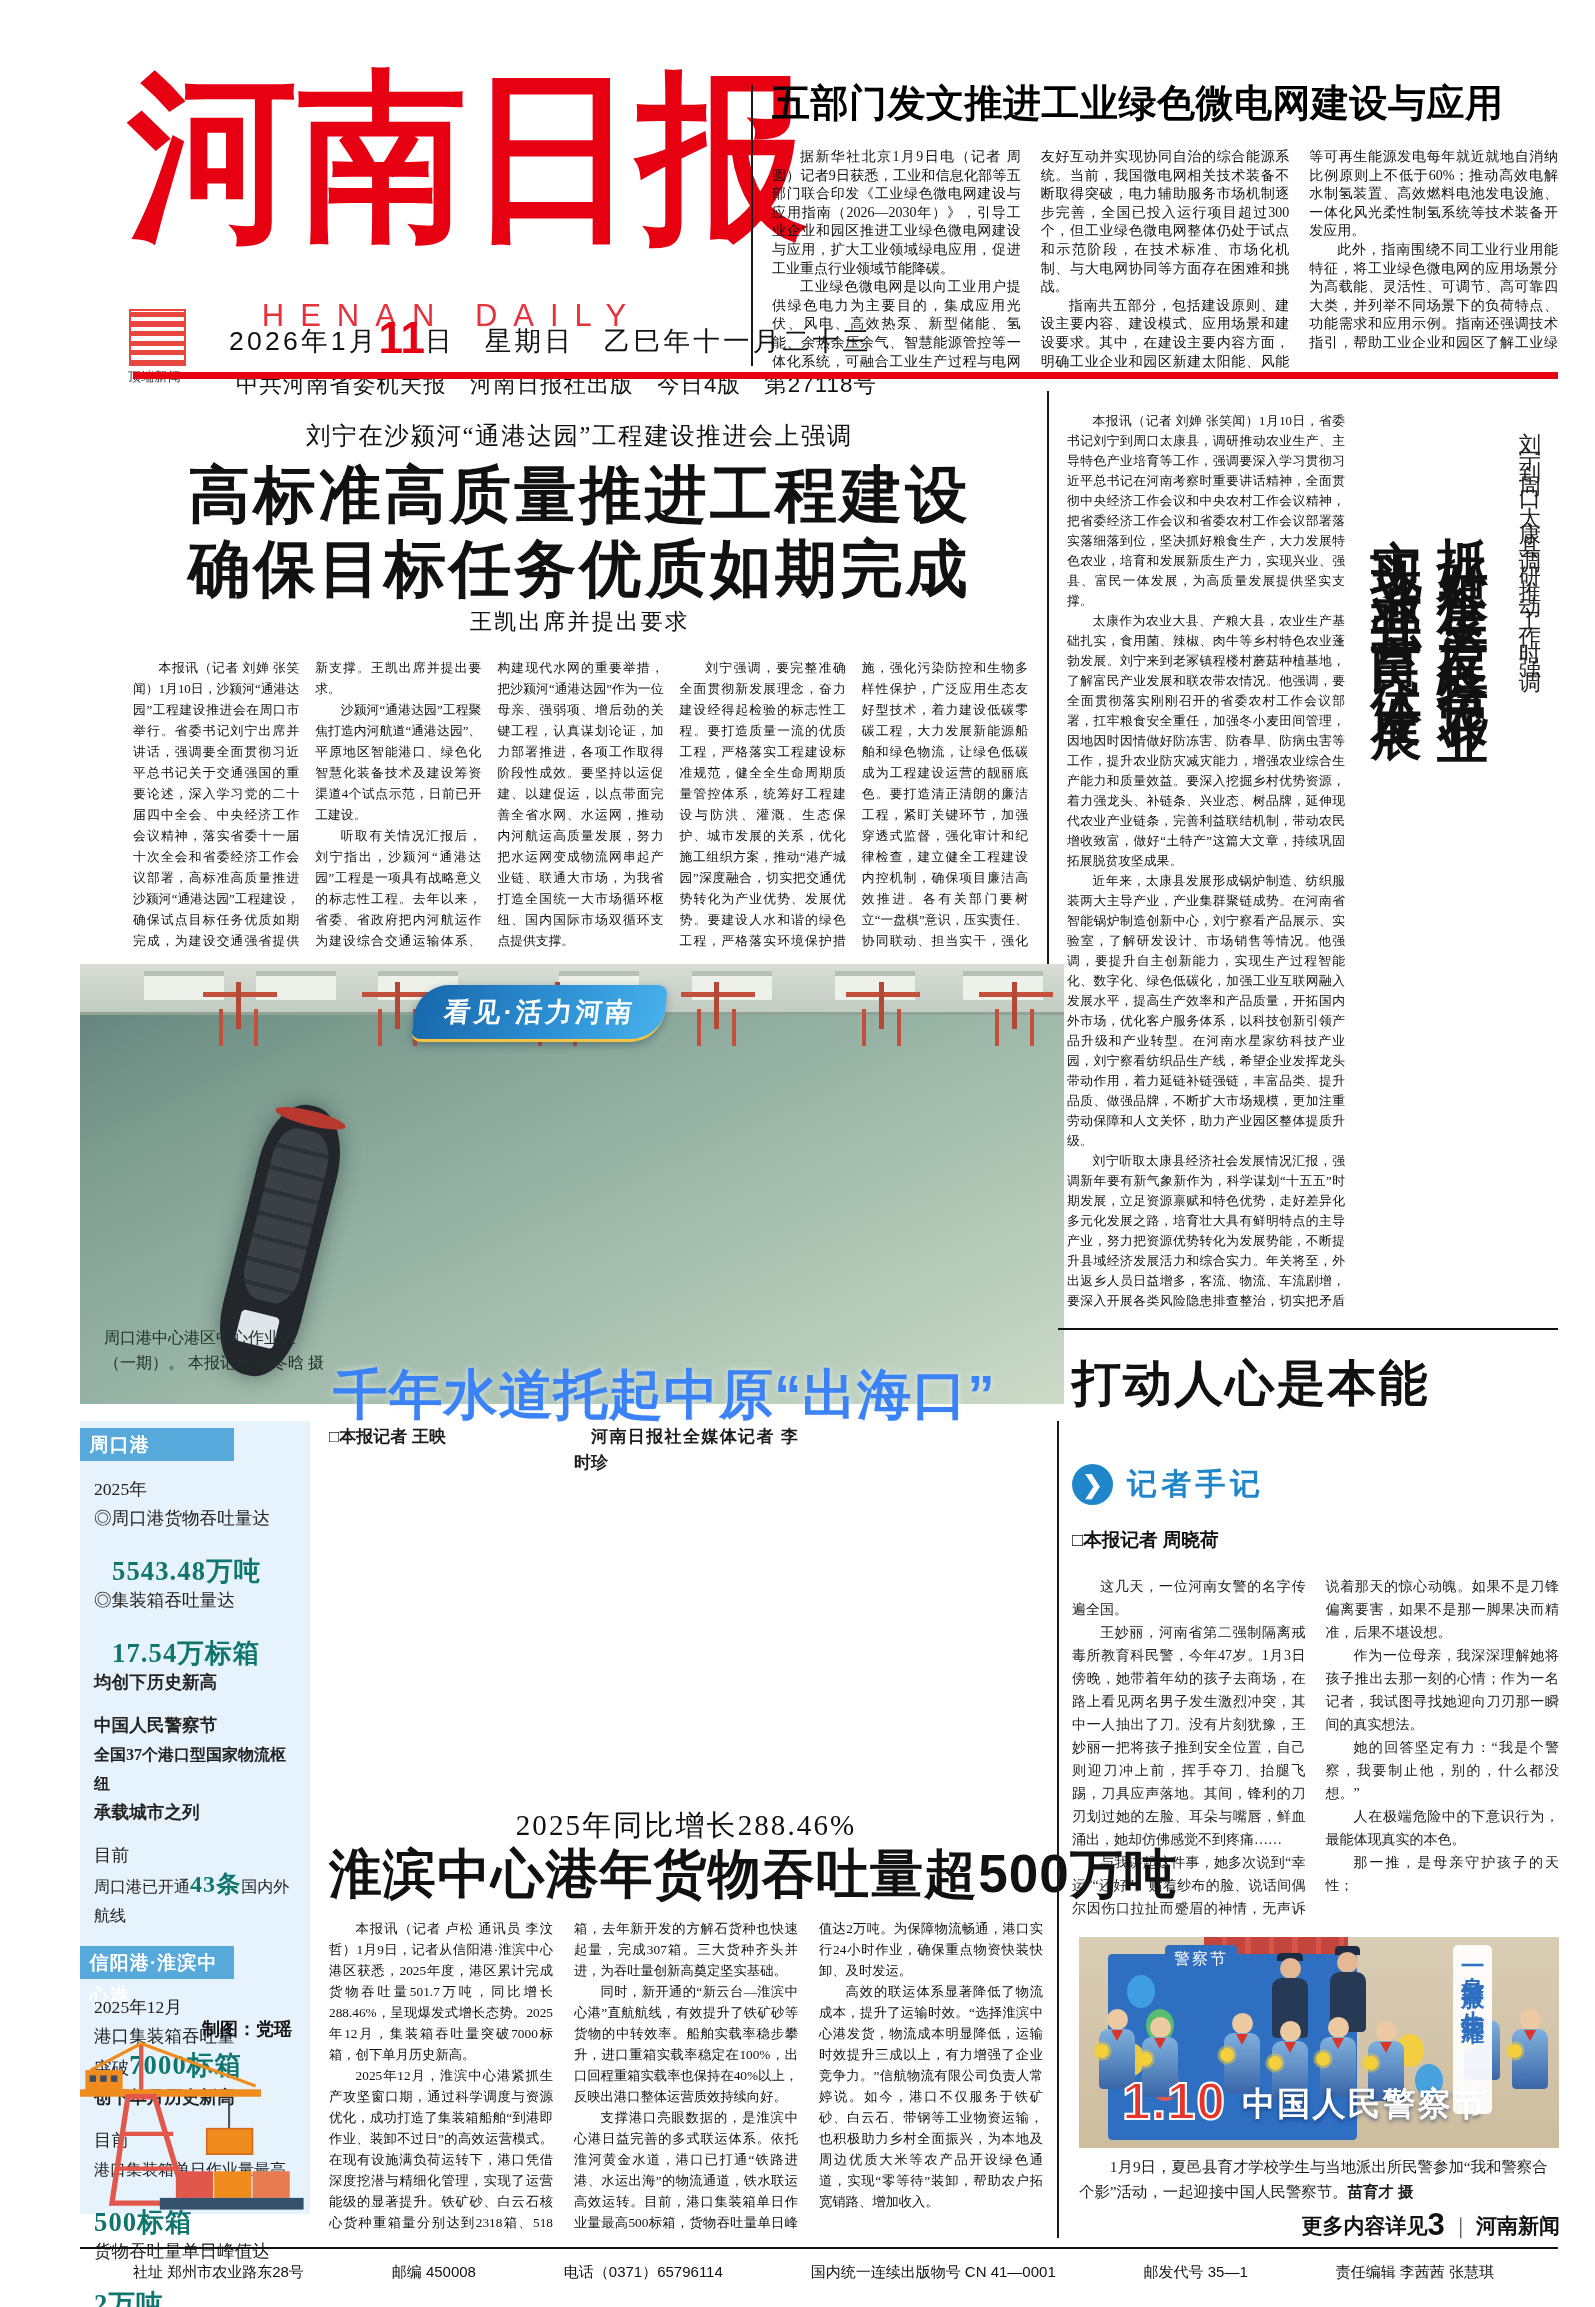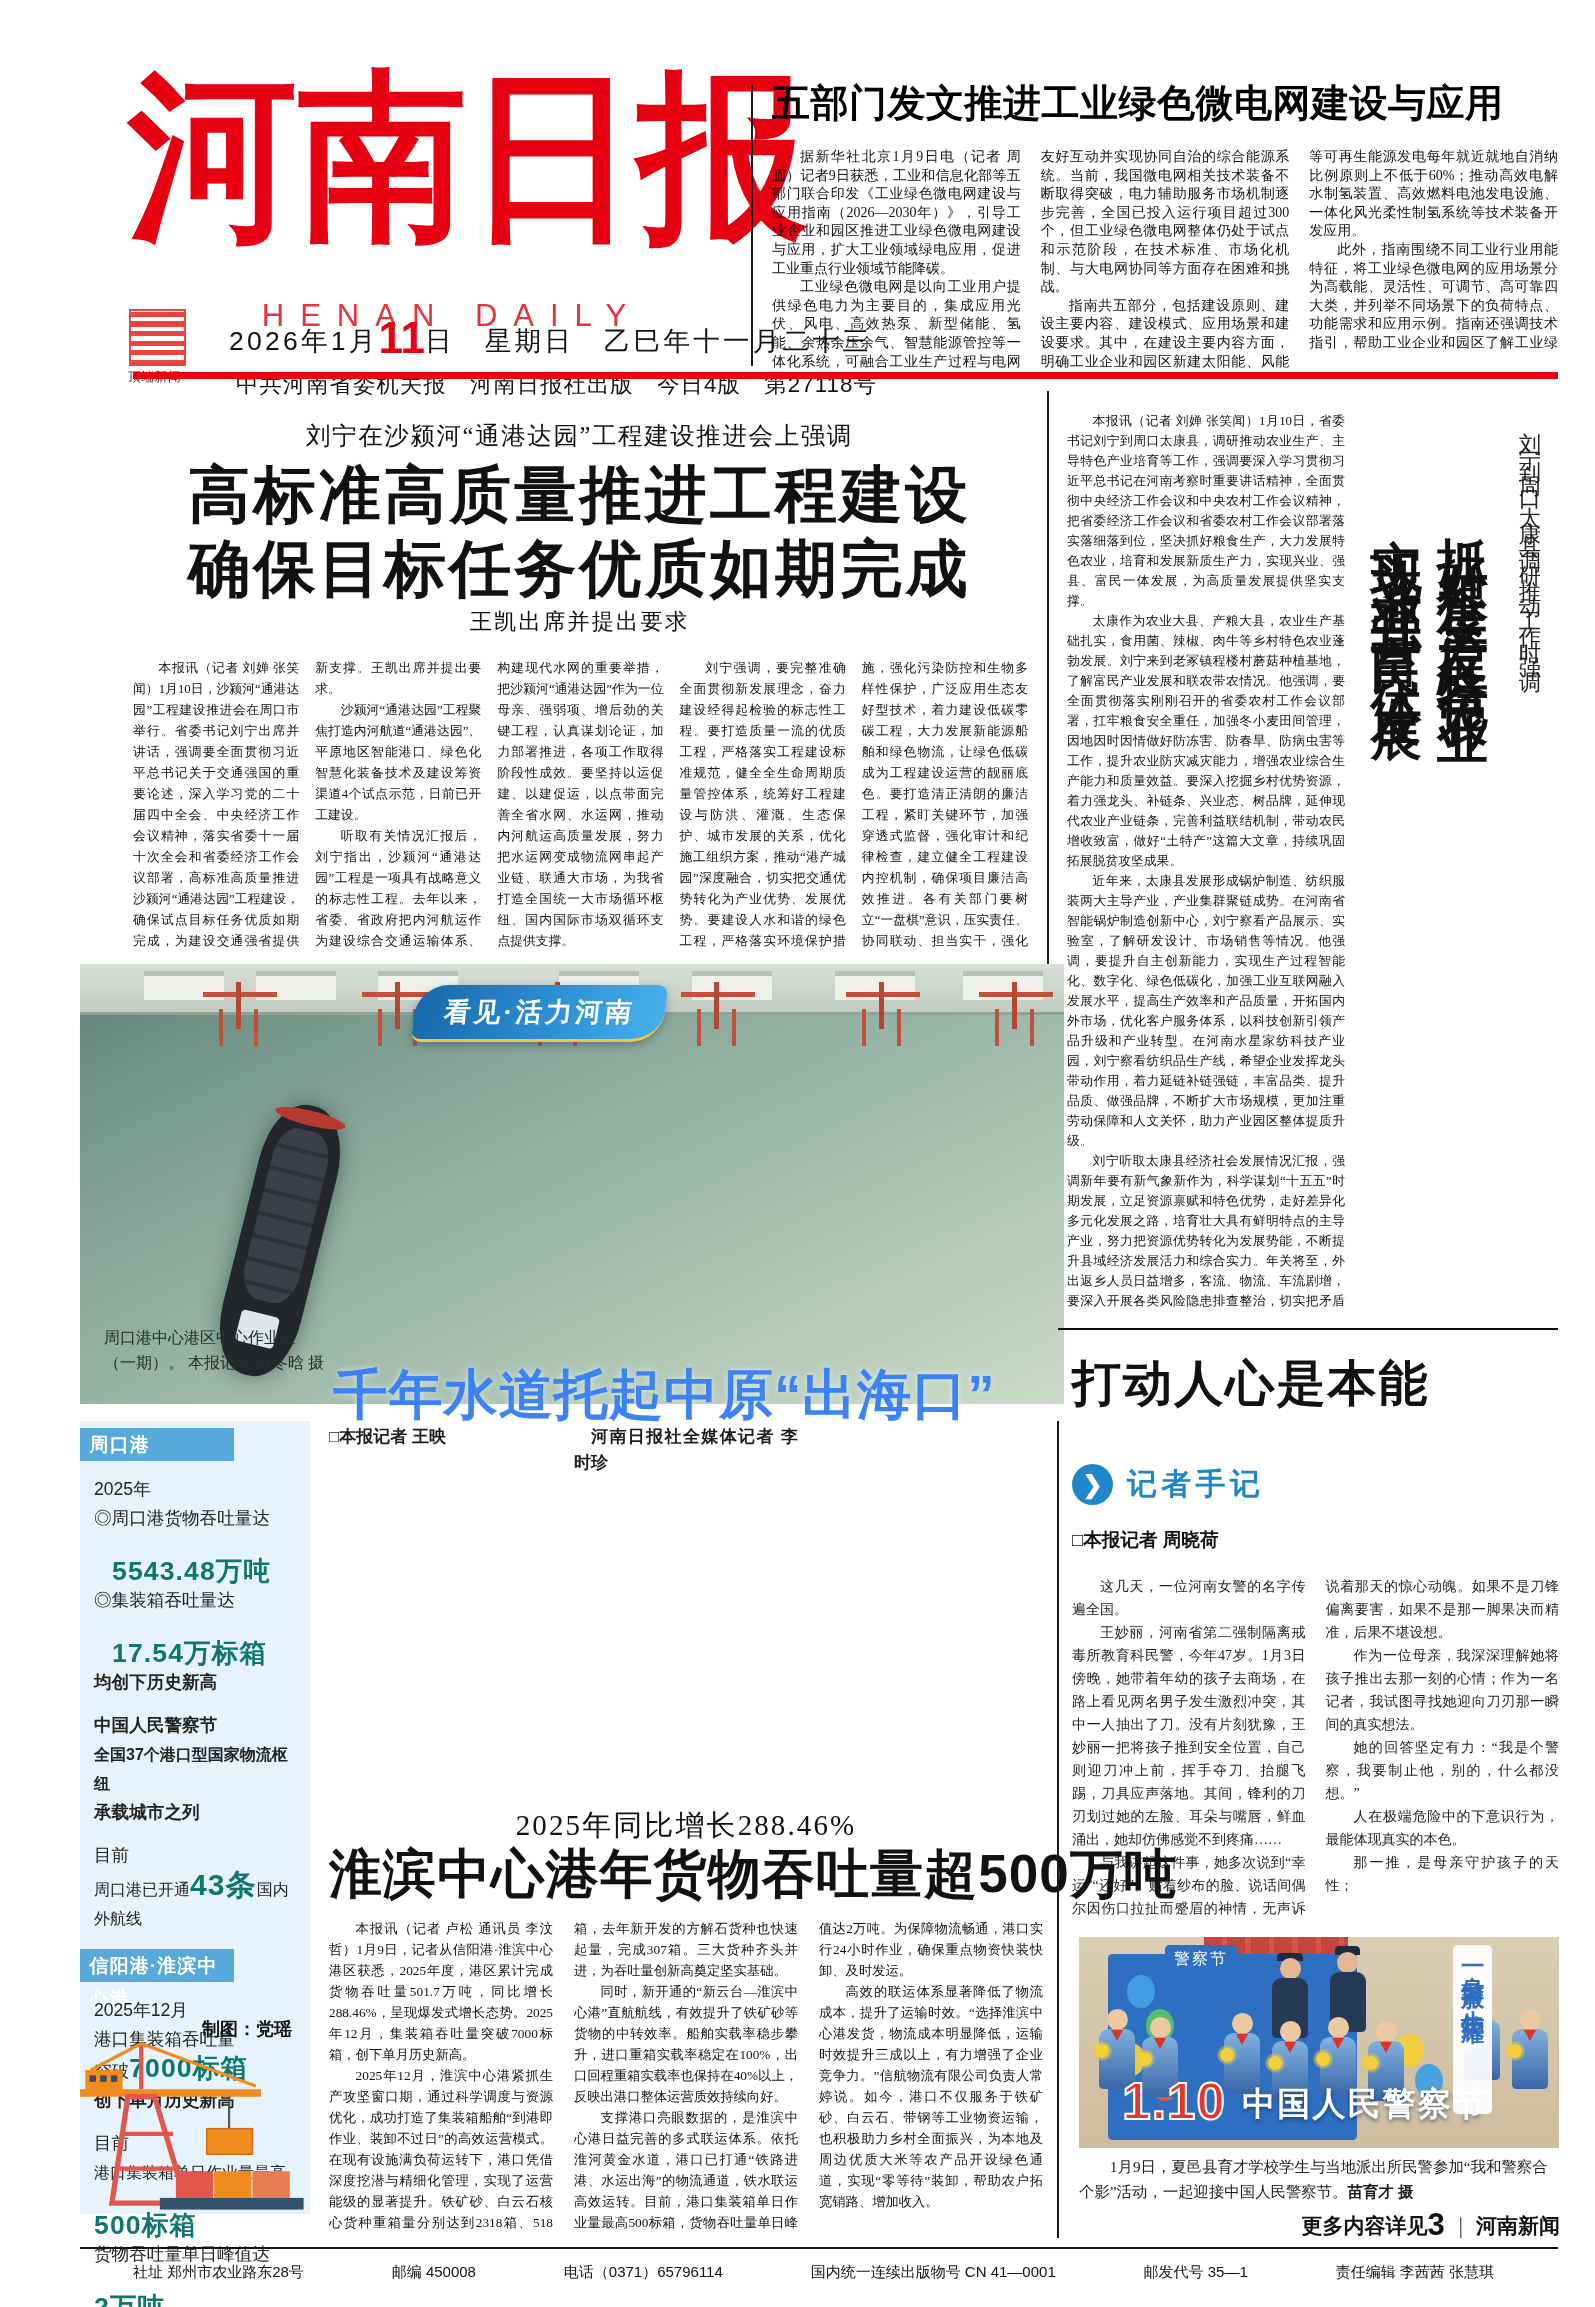"2025年" .stat-body { font-family: Liberation Sans, sans-serif -> Liberation Serif, serif }
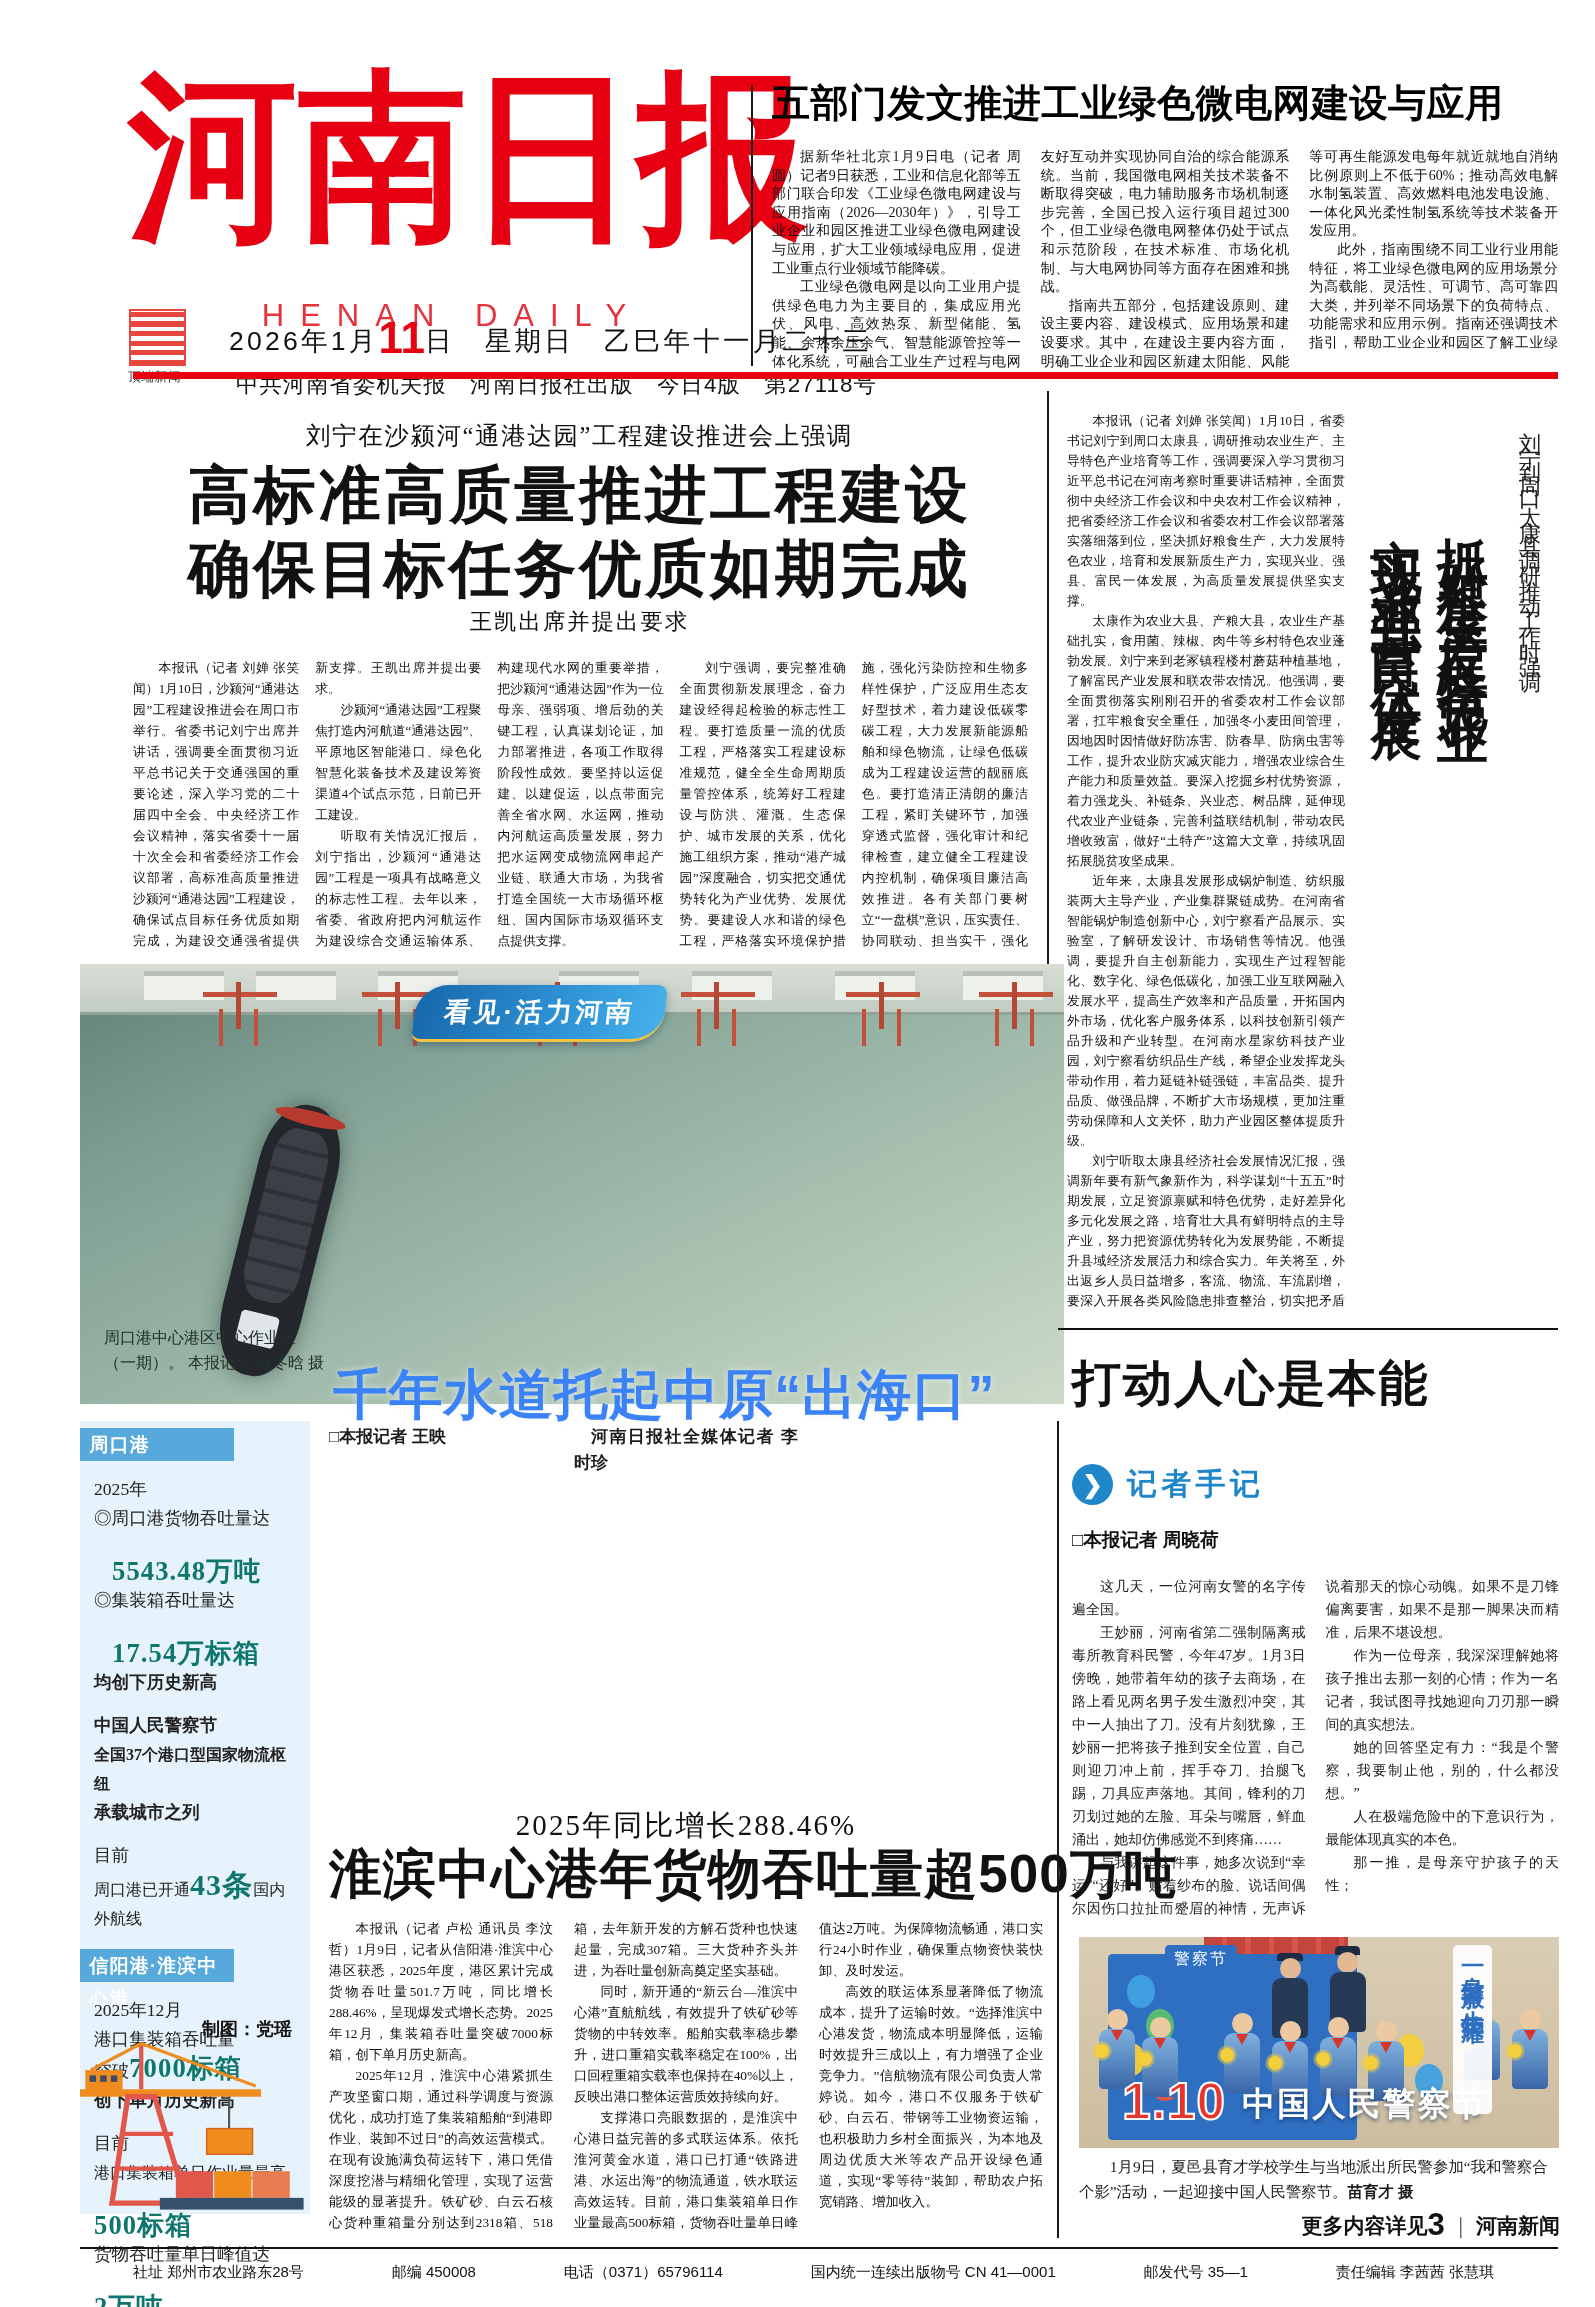"43条" span.num { font-size: 30px -> 24px }
